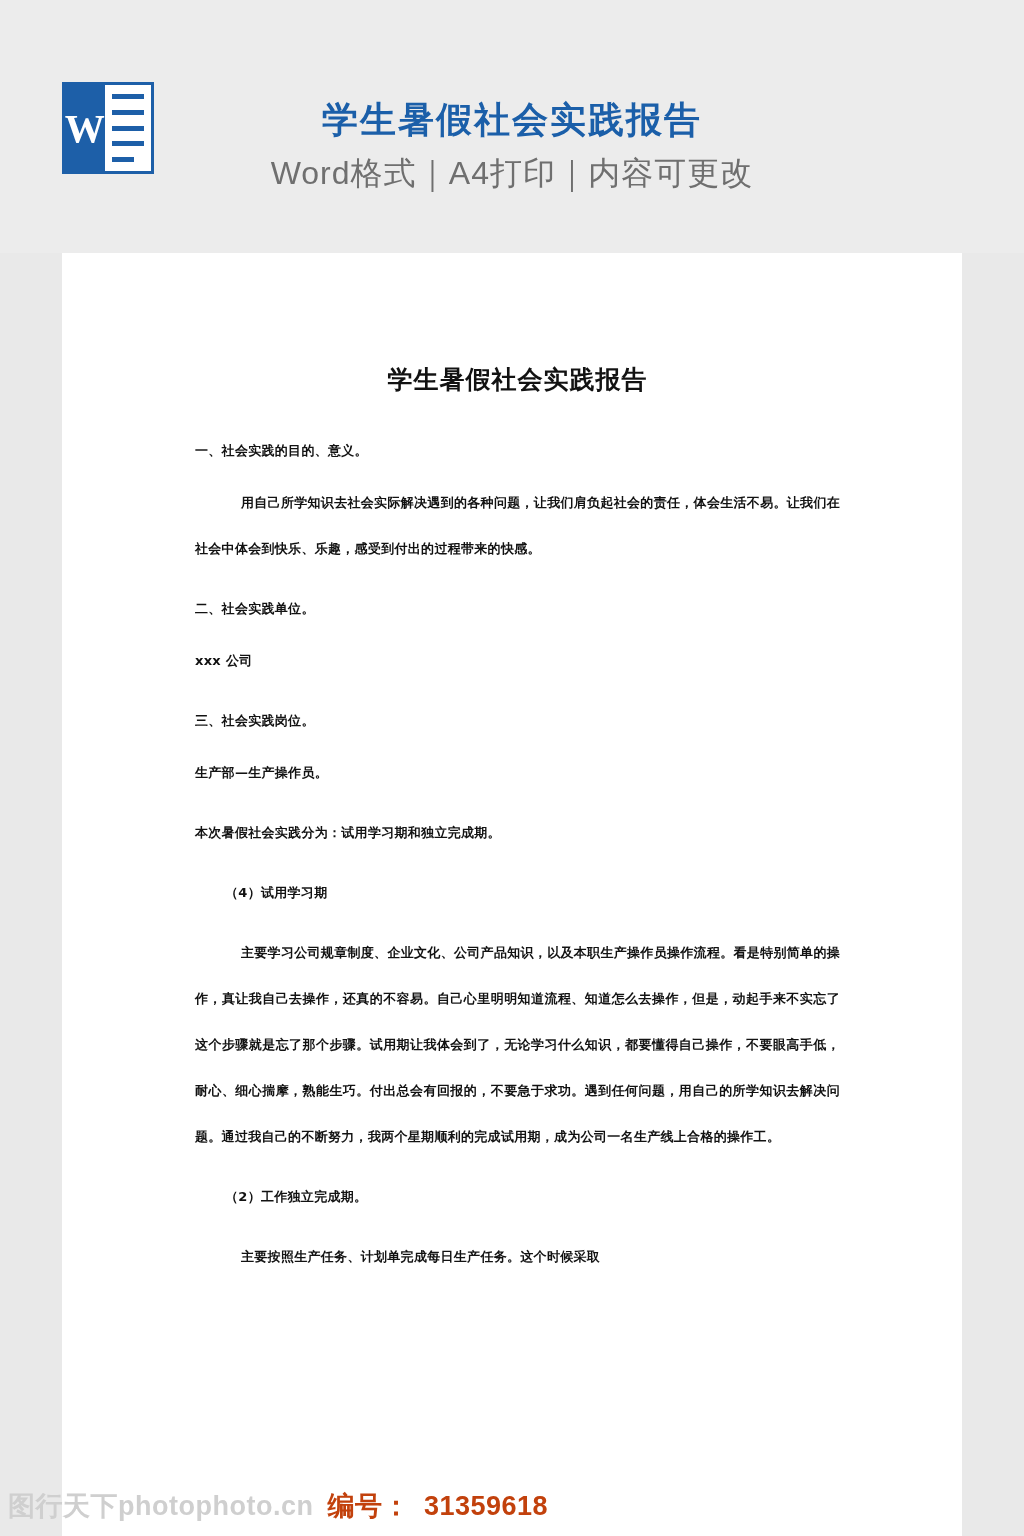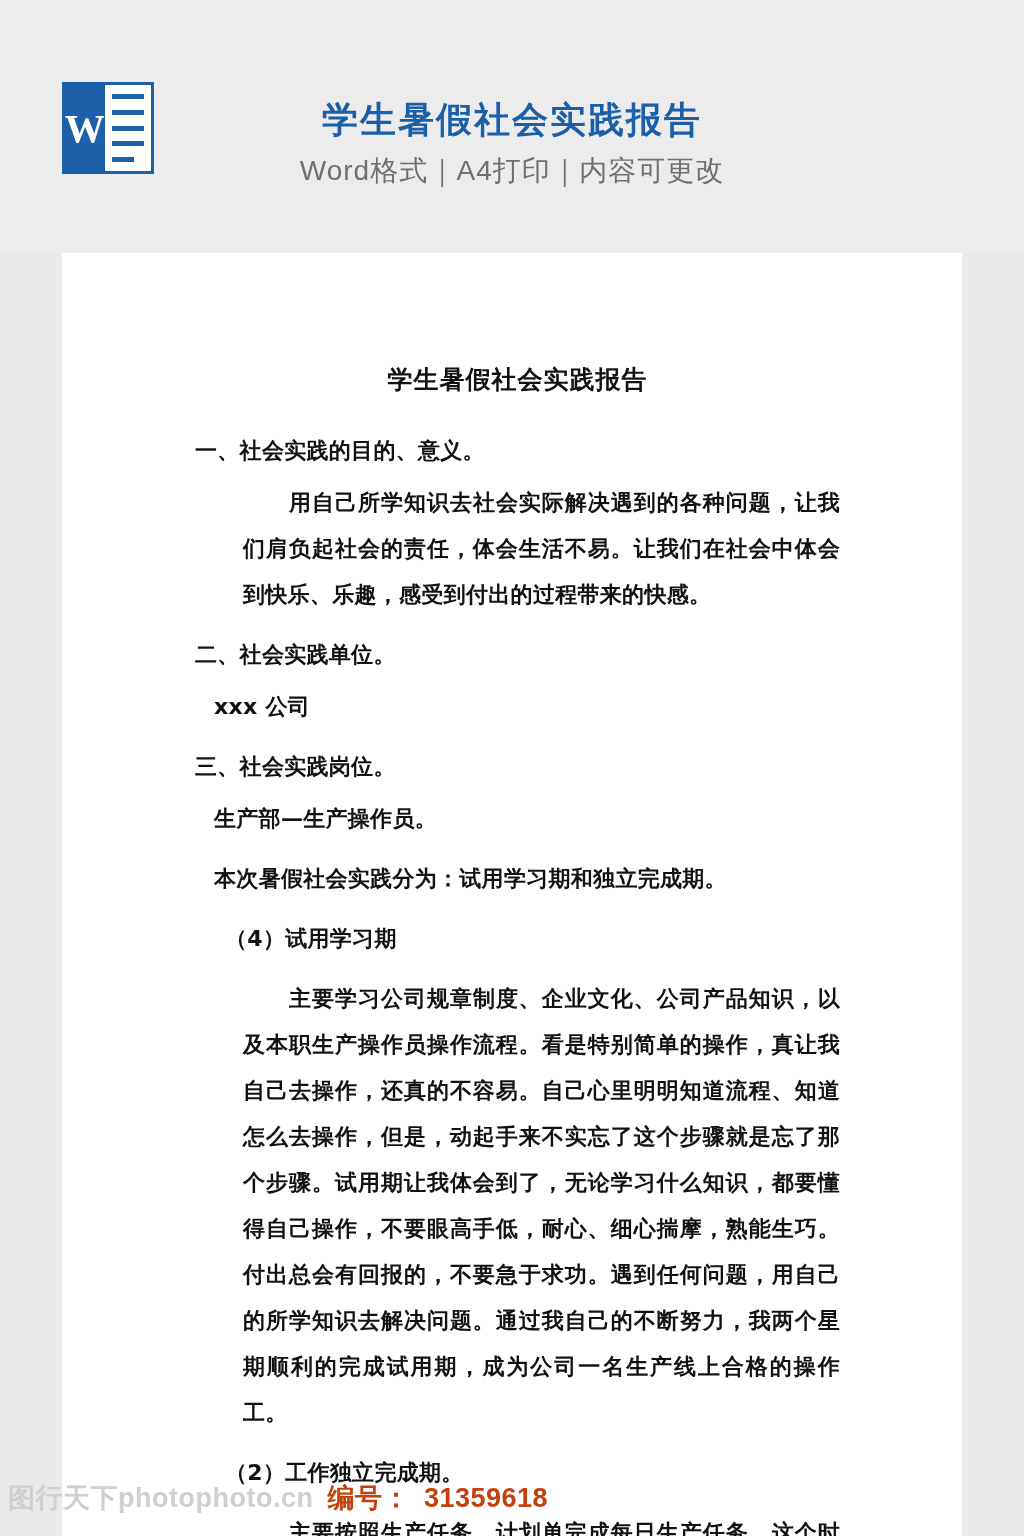"Word格式｜A4打印｜内容可更改" .header-sub { font-size: 28px -> 32px }
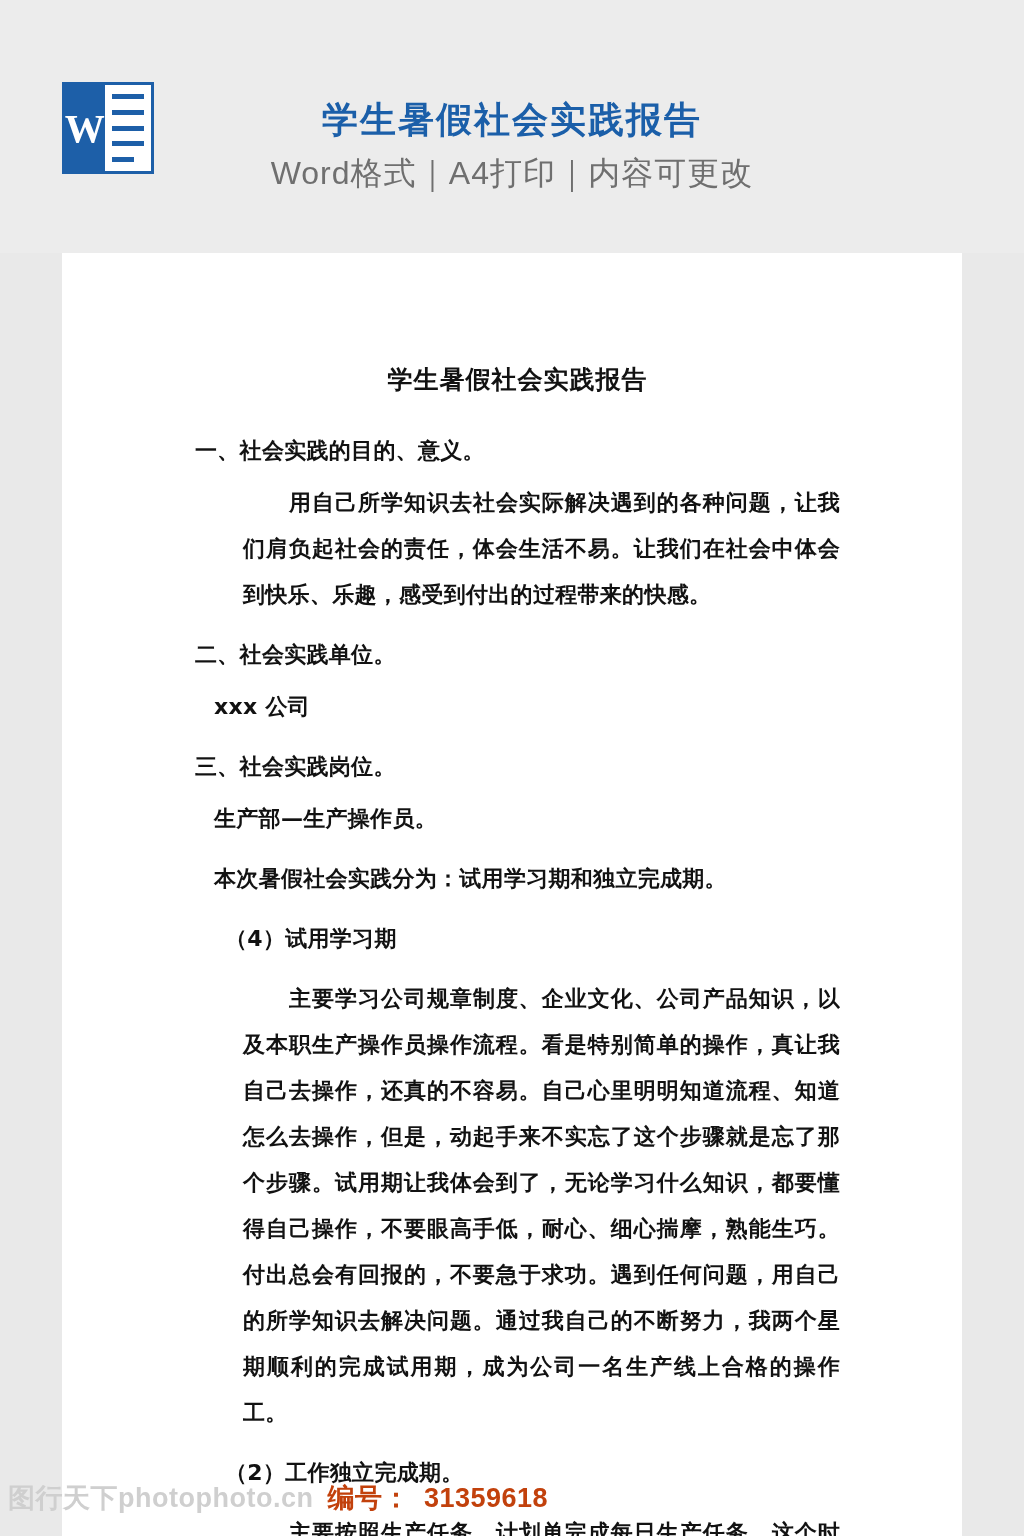"一、社会实践的目的、意义。" .doc p { font-size: 22px -> 13px }
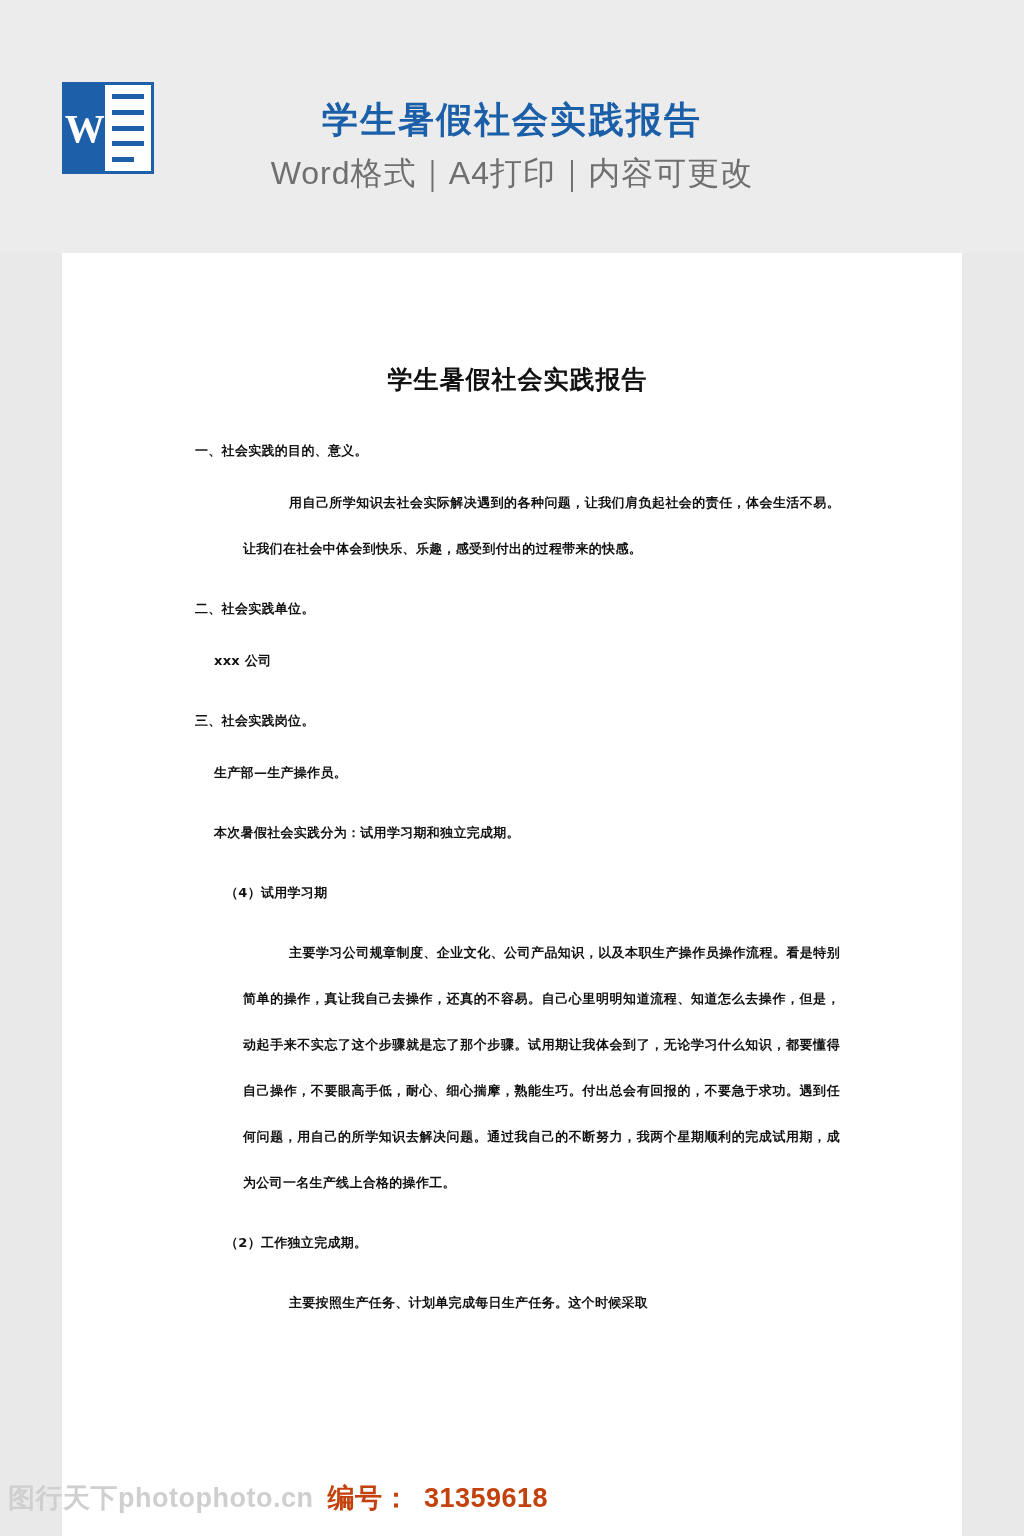"用自己所学知识去社会实际解决遇到的各种问题，让我们肩负起社会的责任，体会生活不易" .doc p.body { margin-left: 48px -> none }
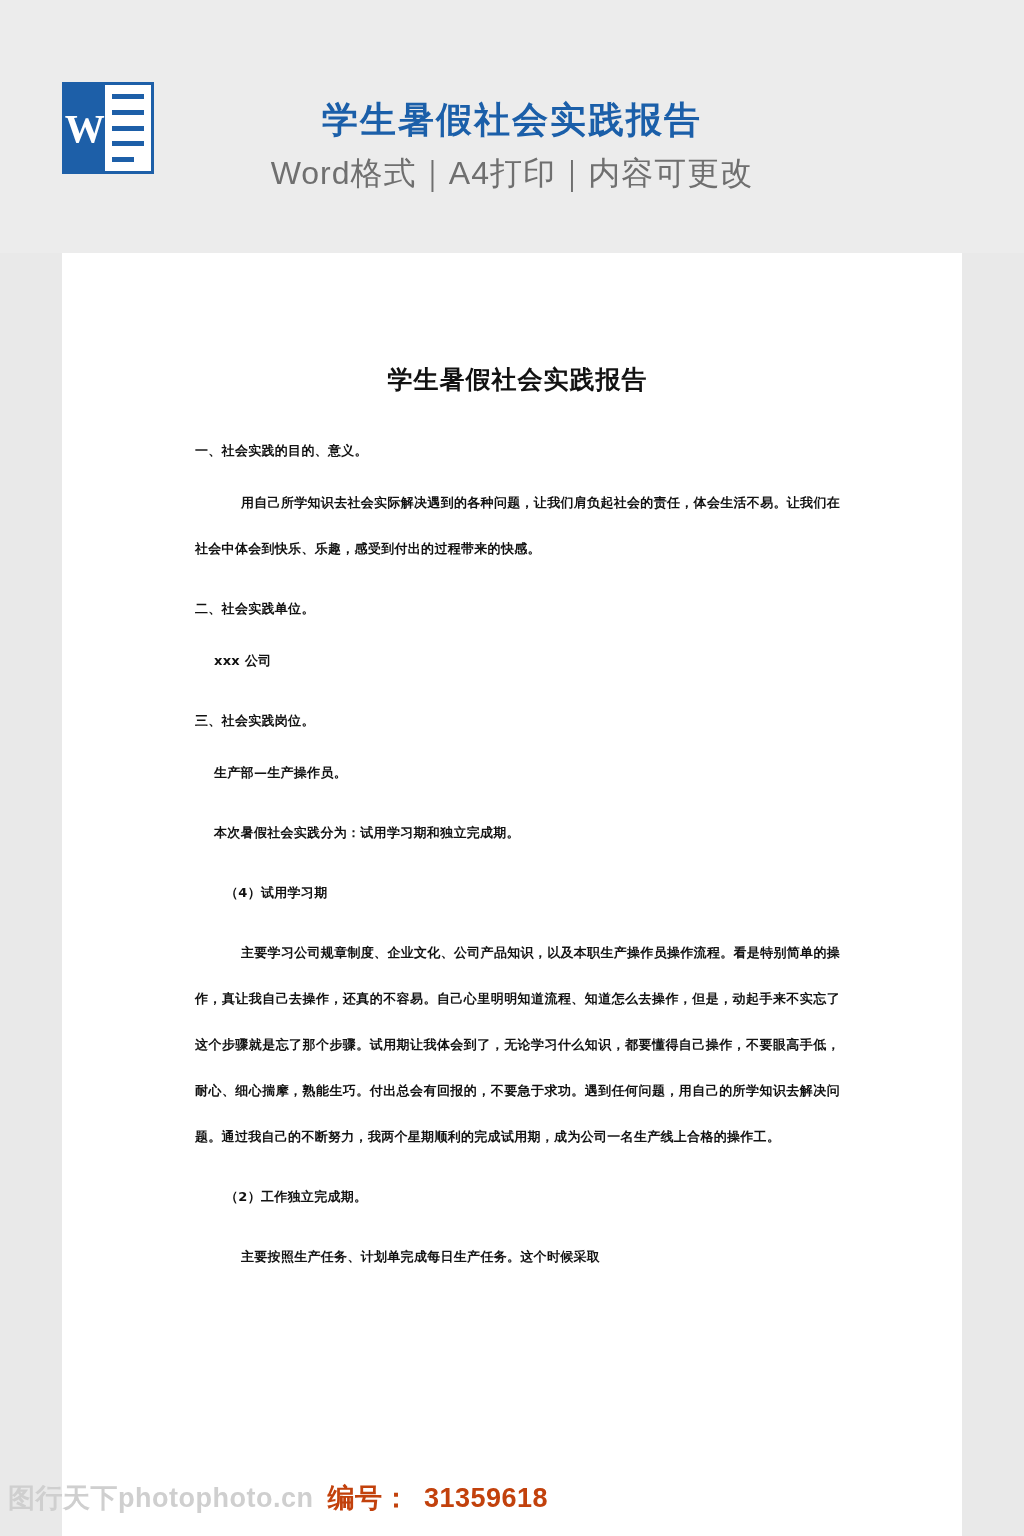"xxx 公司" .doc p.plain { margin-left: 19px -> none }
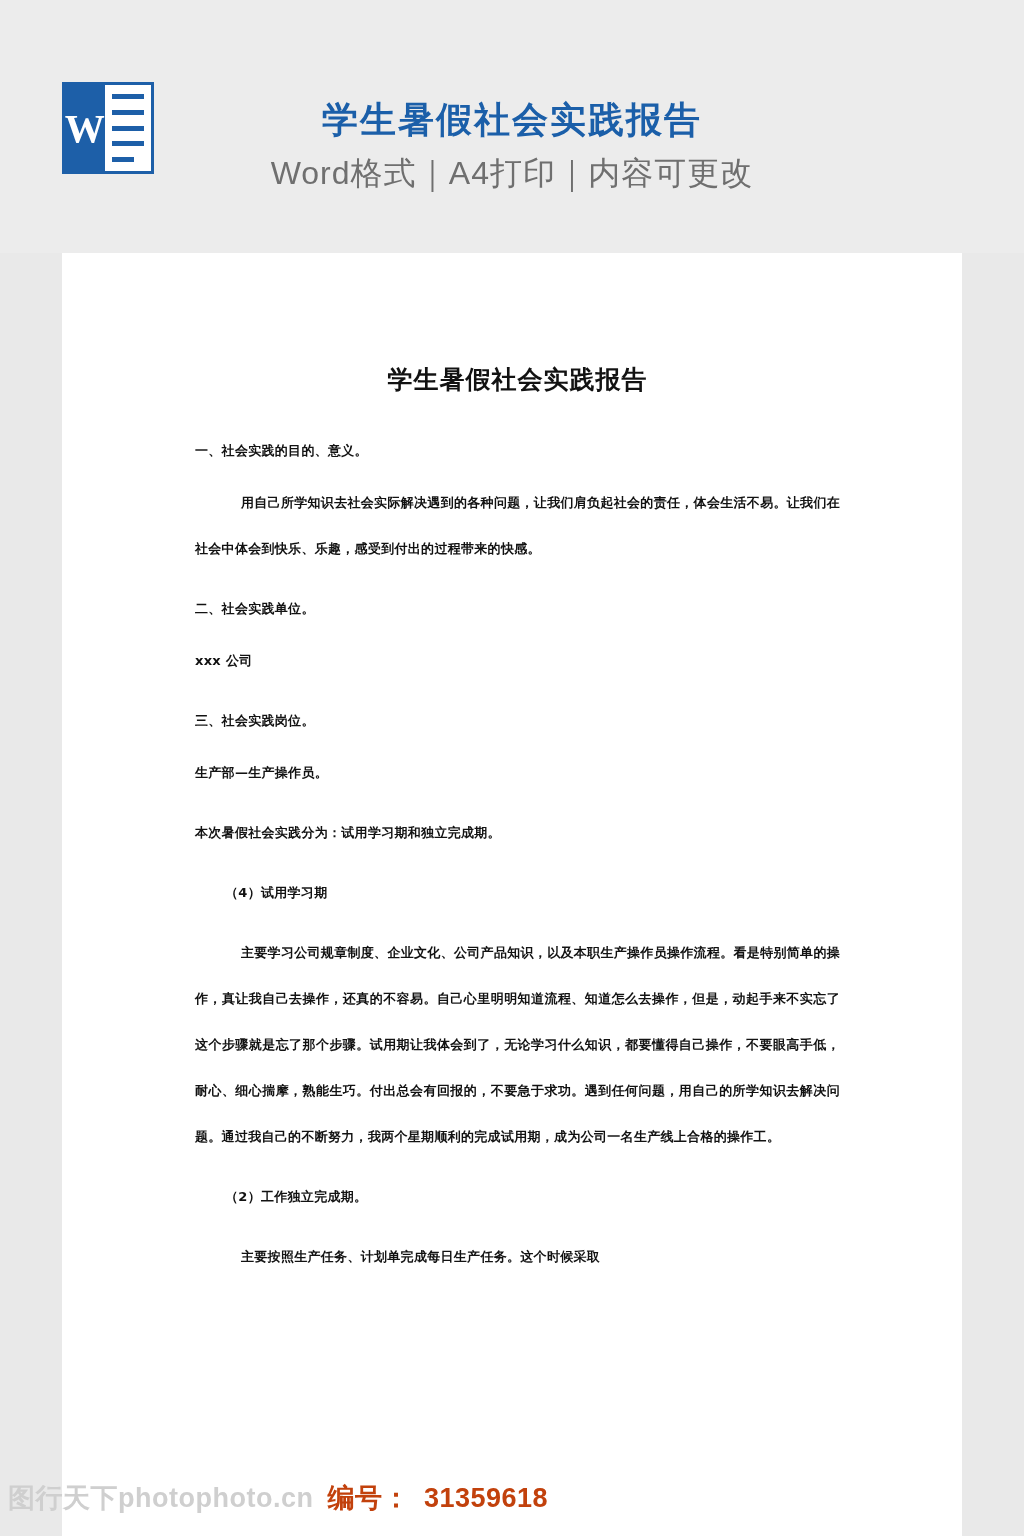"图行天下photophoto.cn" .watermark { bottom: 16px -> 8px }
